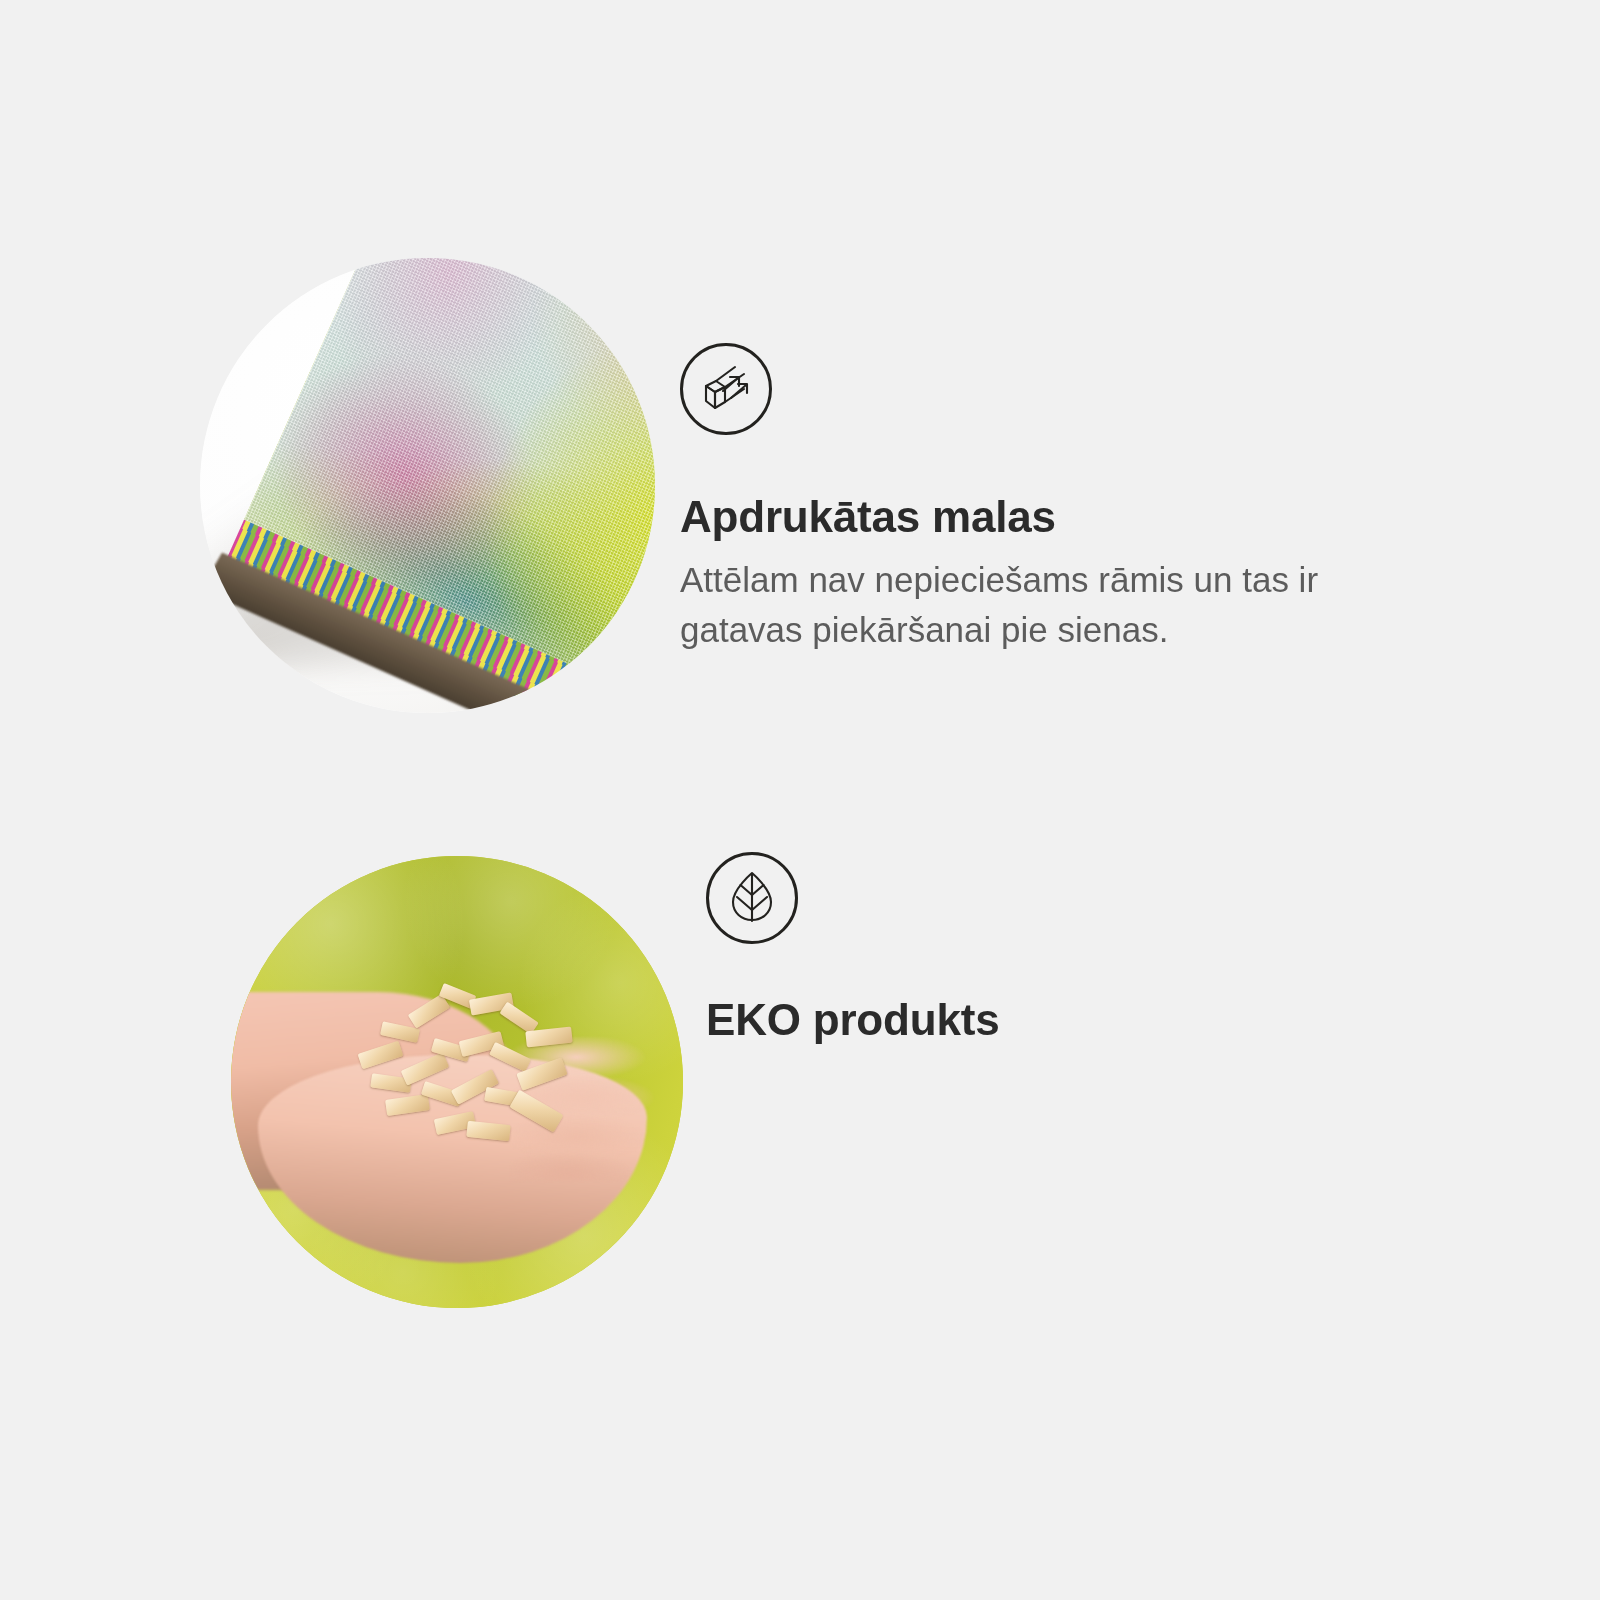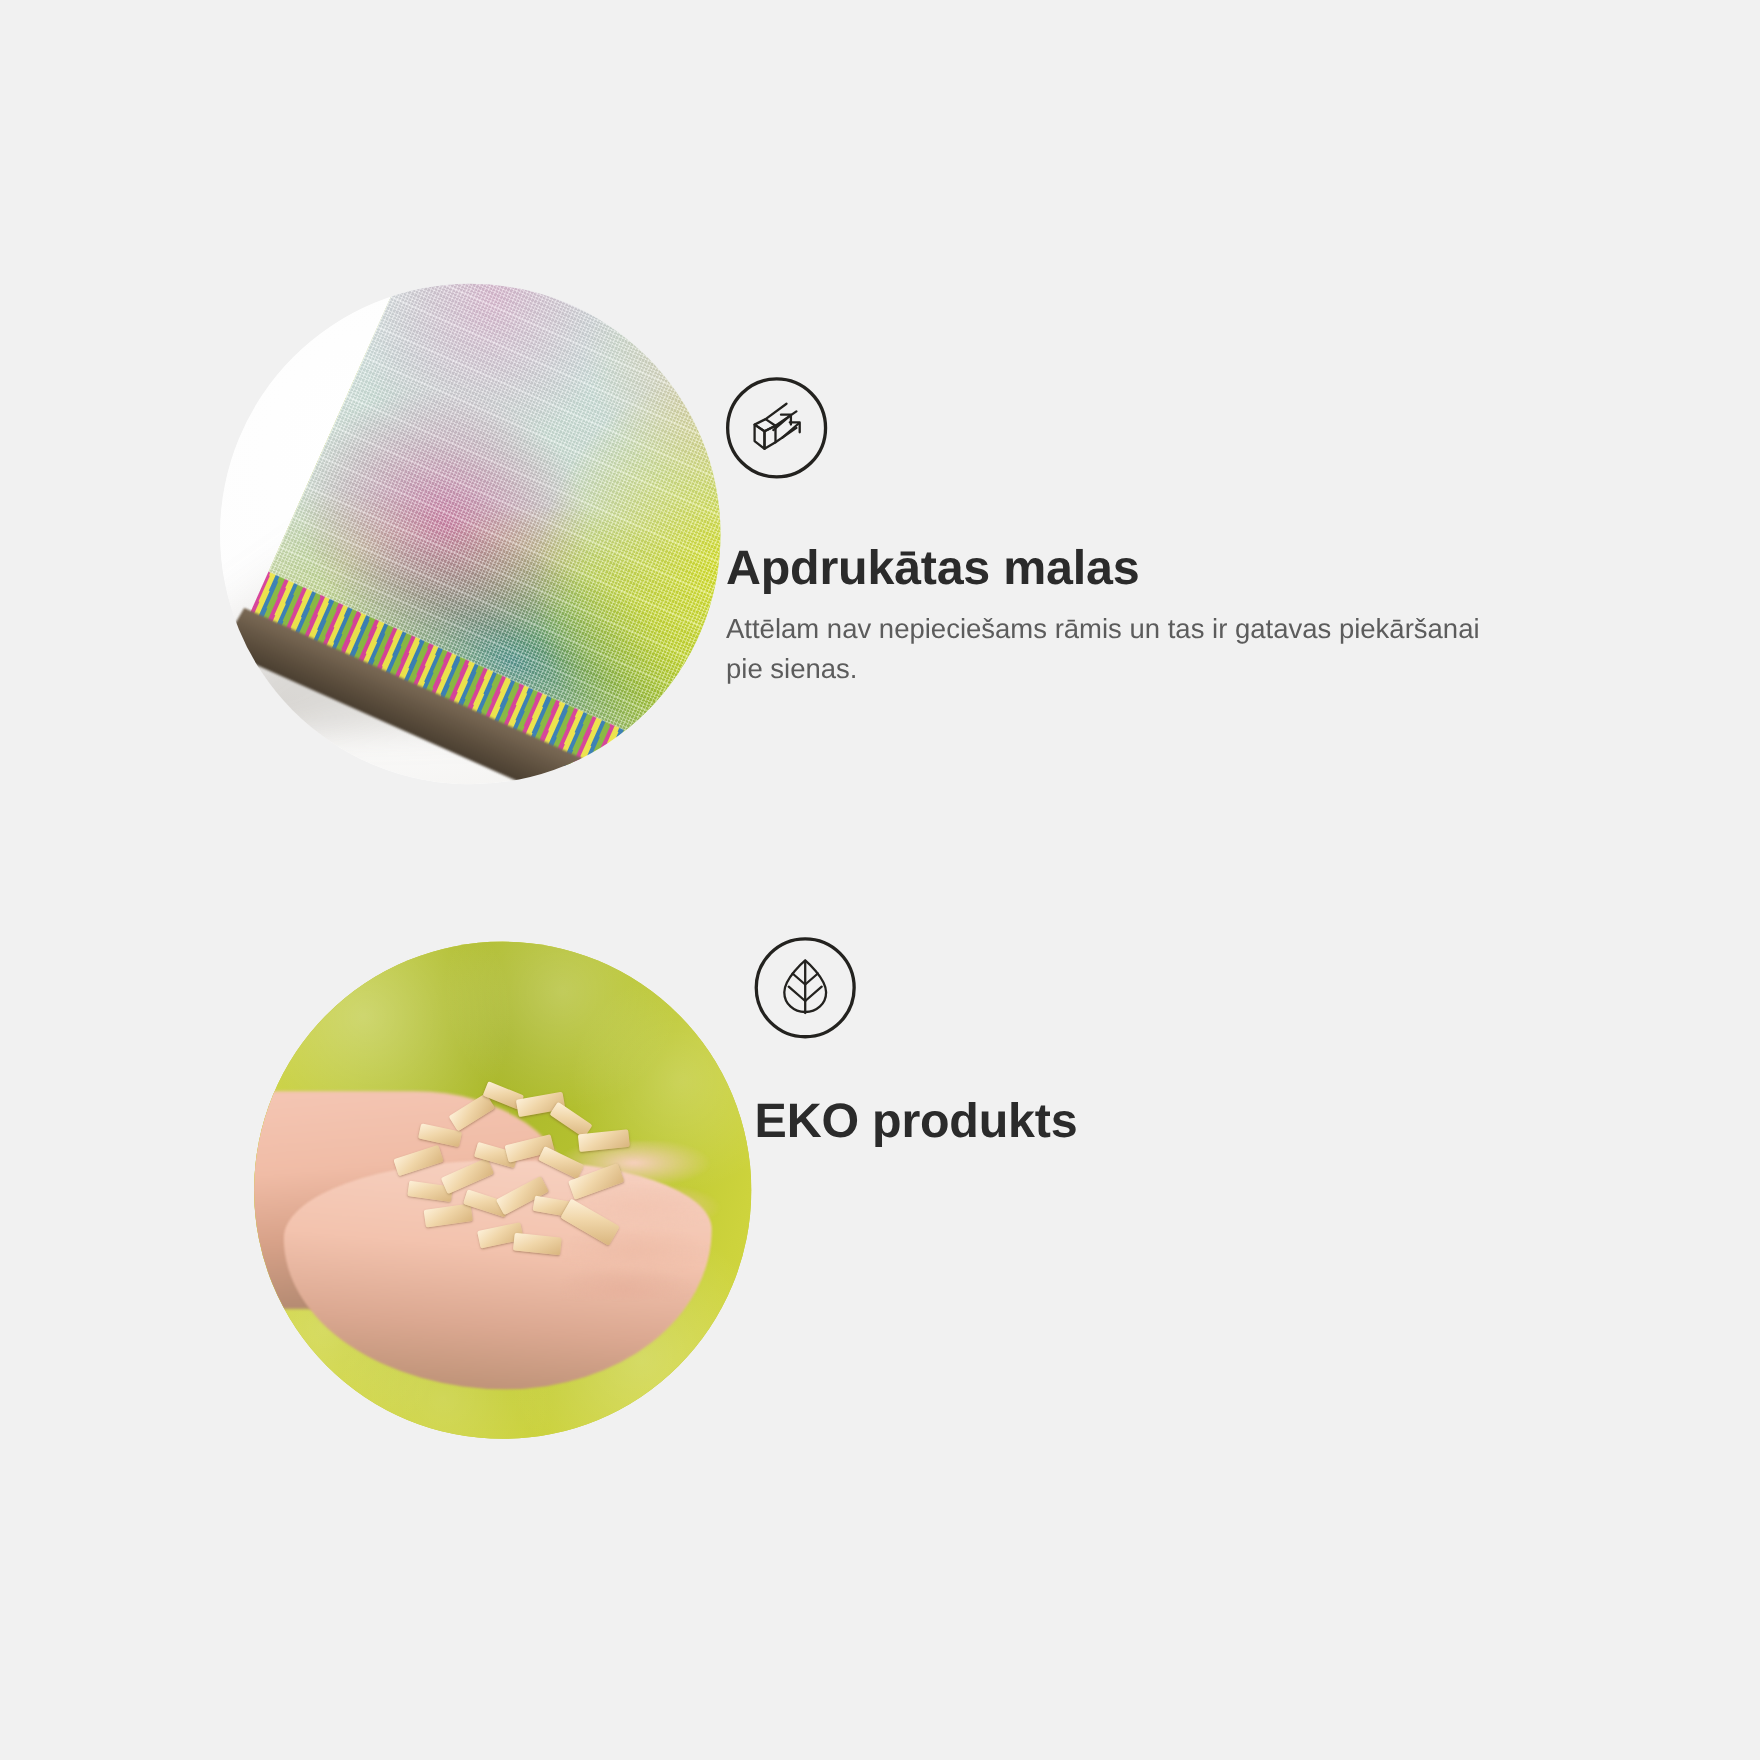"Apdrukātas malas" .feature { gap: none -> 20px }
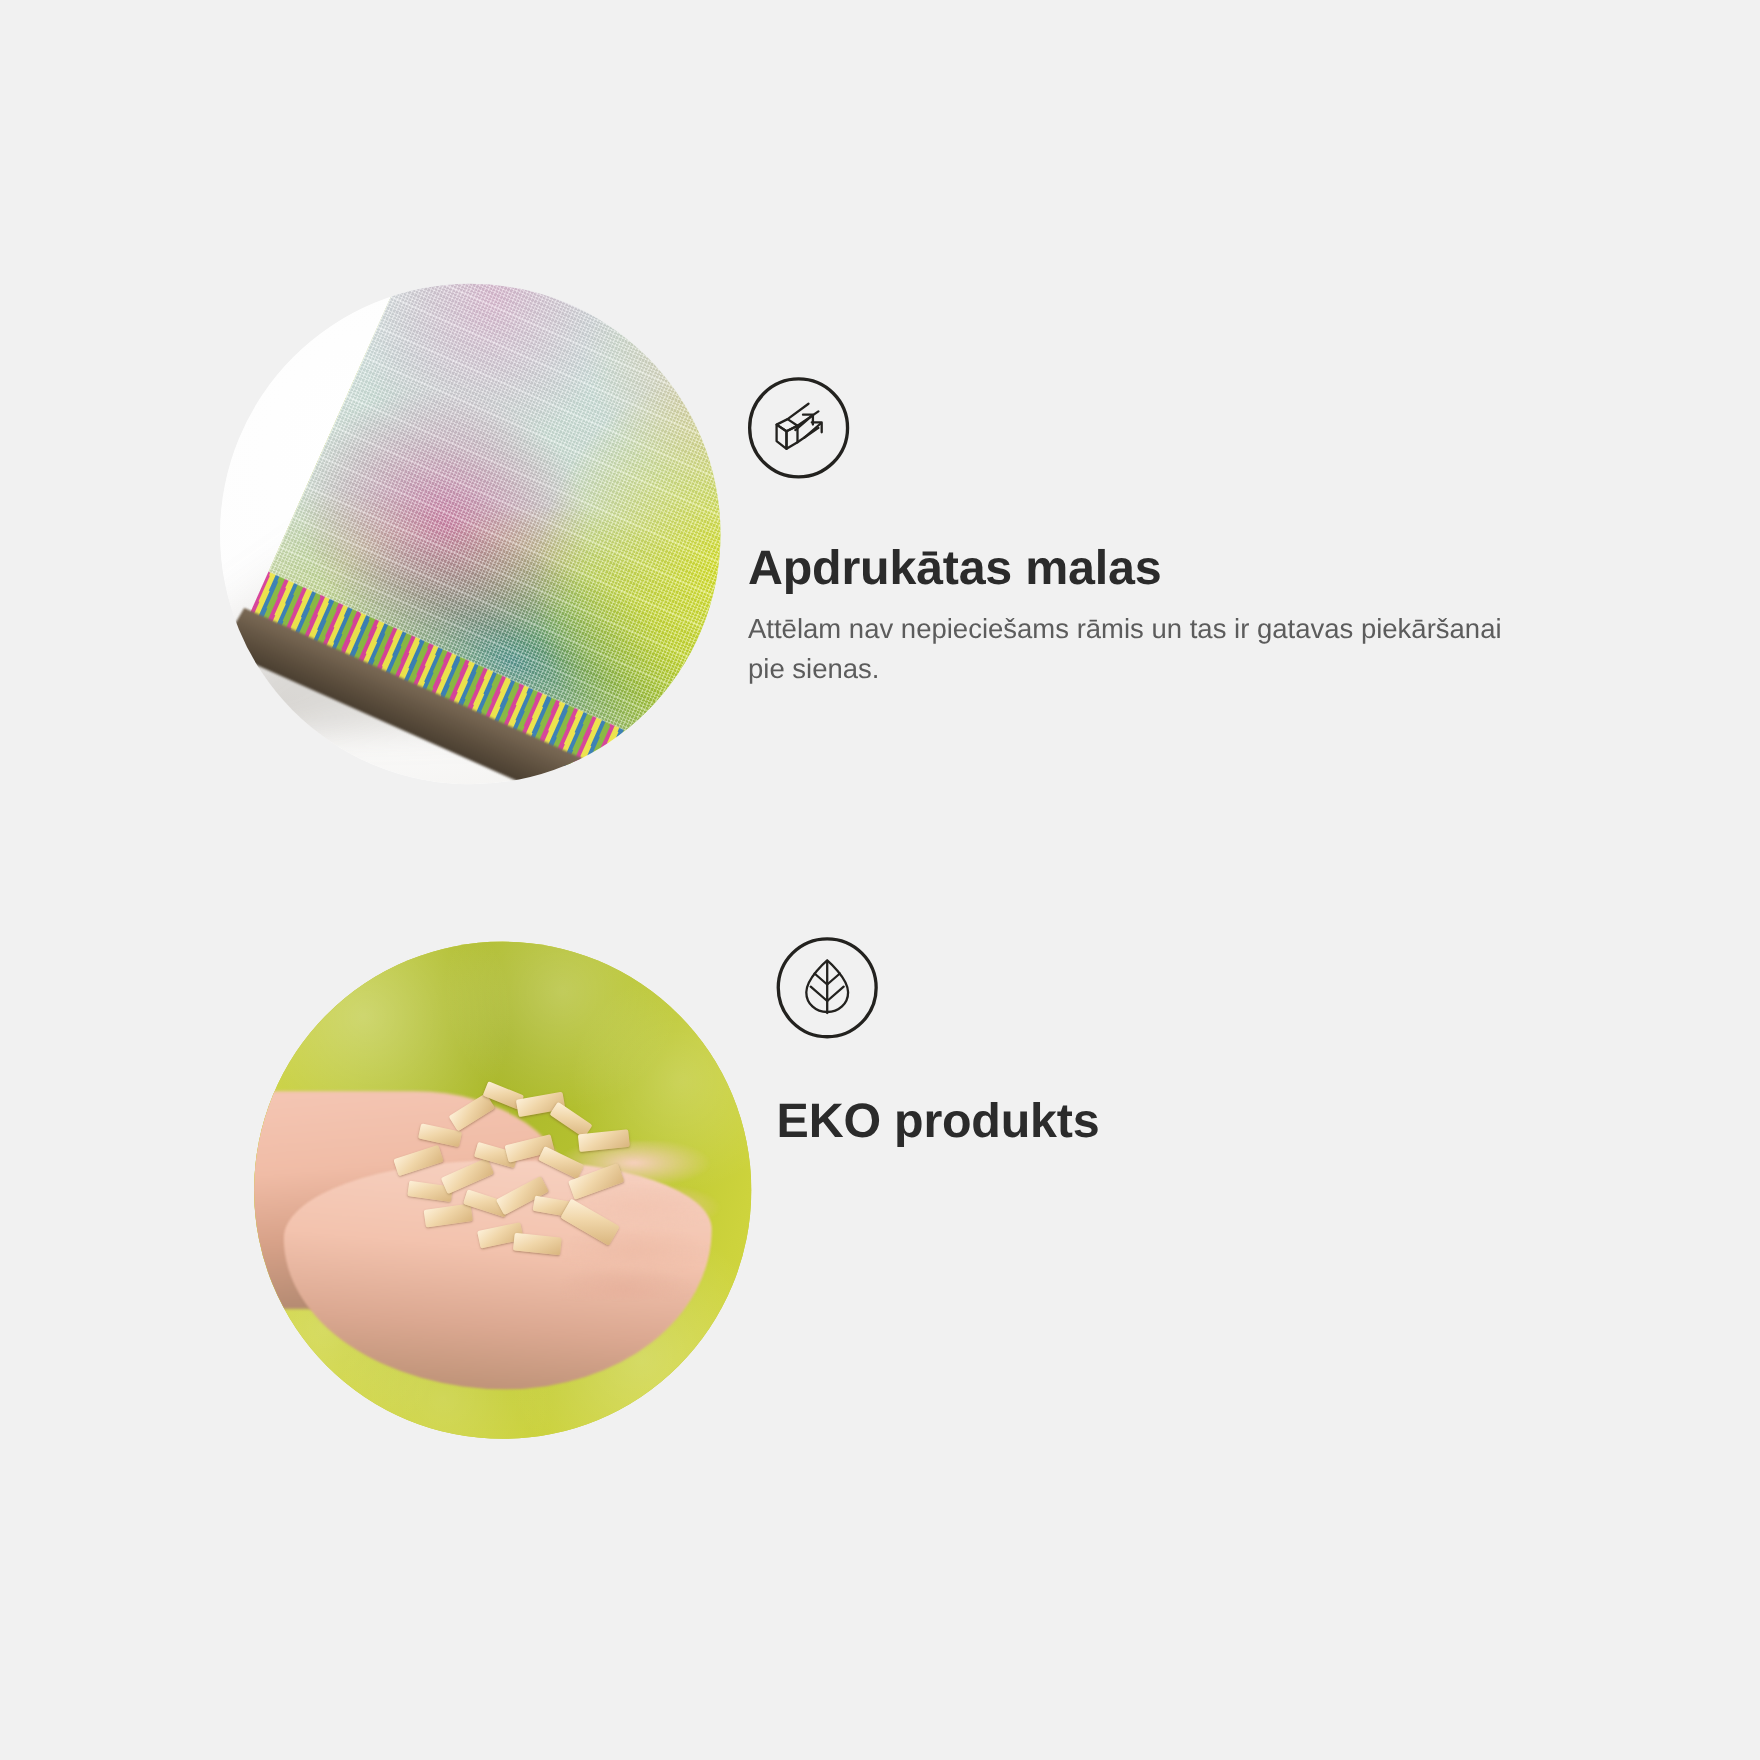"Attēlam nav nepieciešams rāmis un" .feature-desc { font-size: 25px -> 35px }
